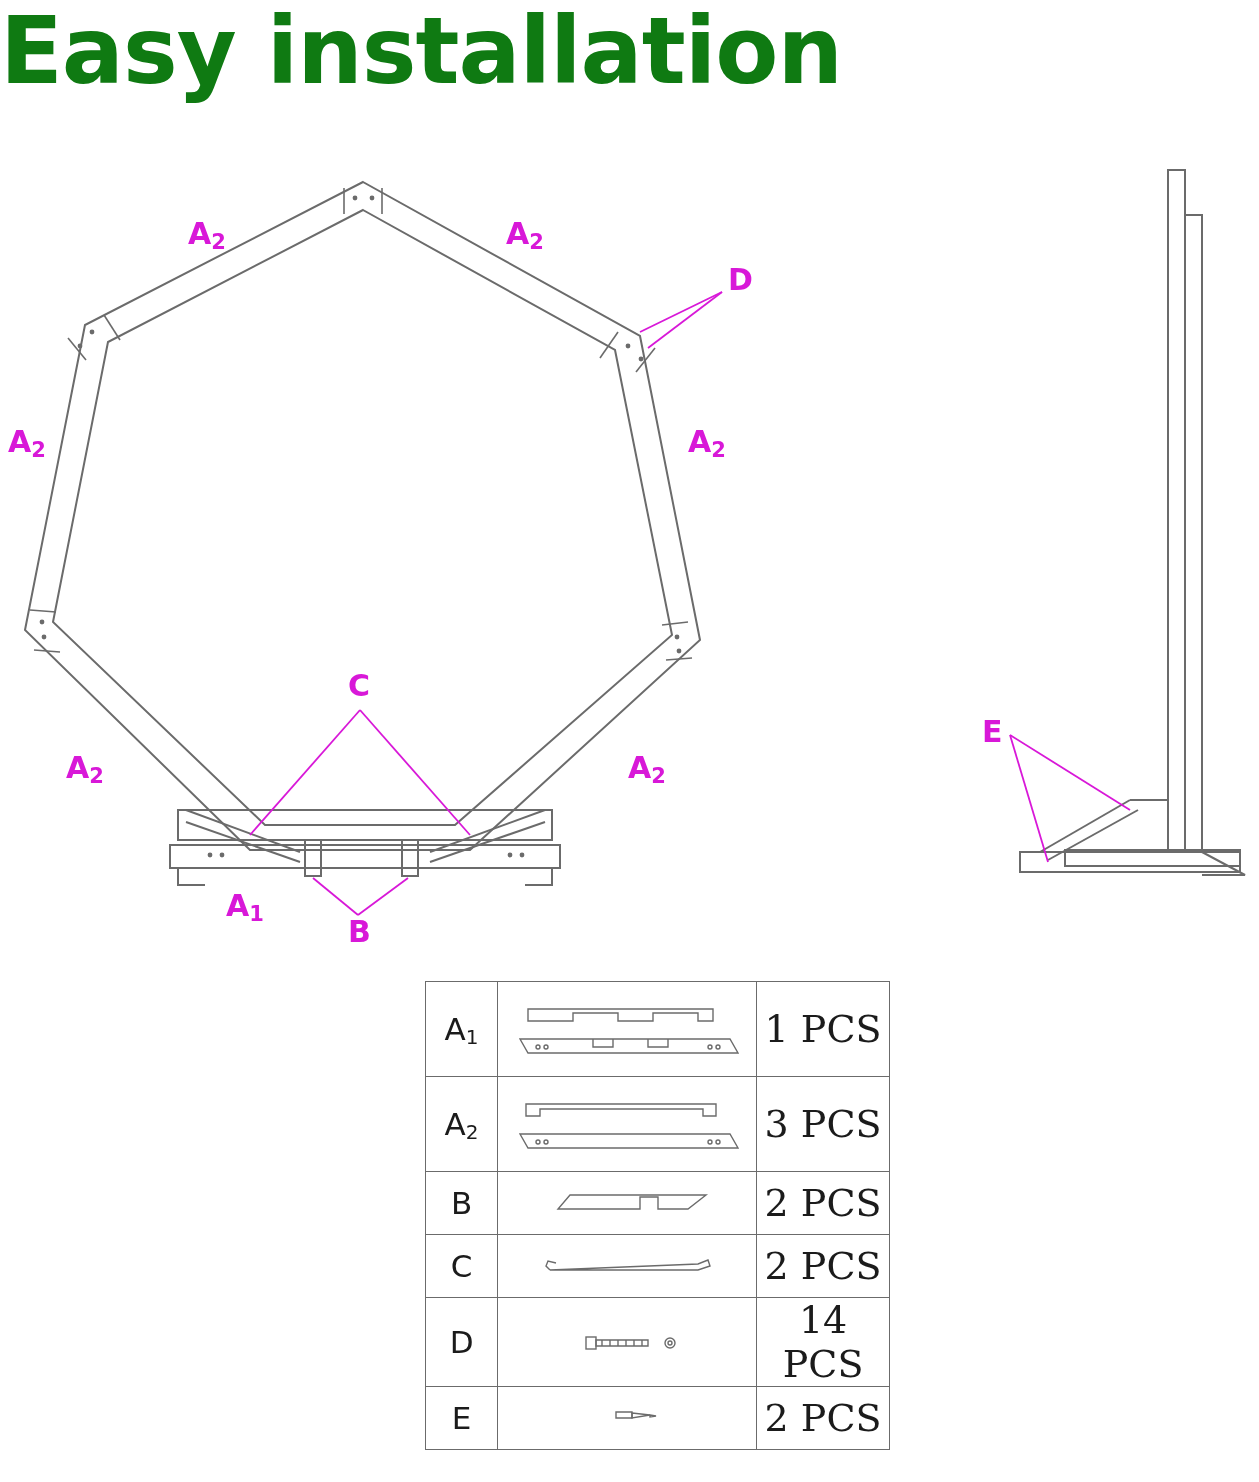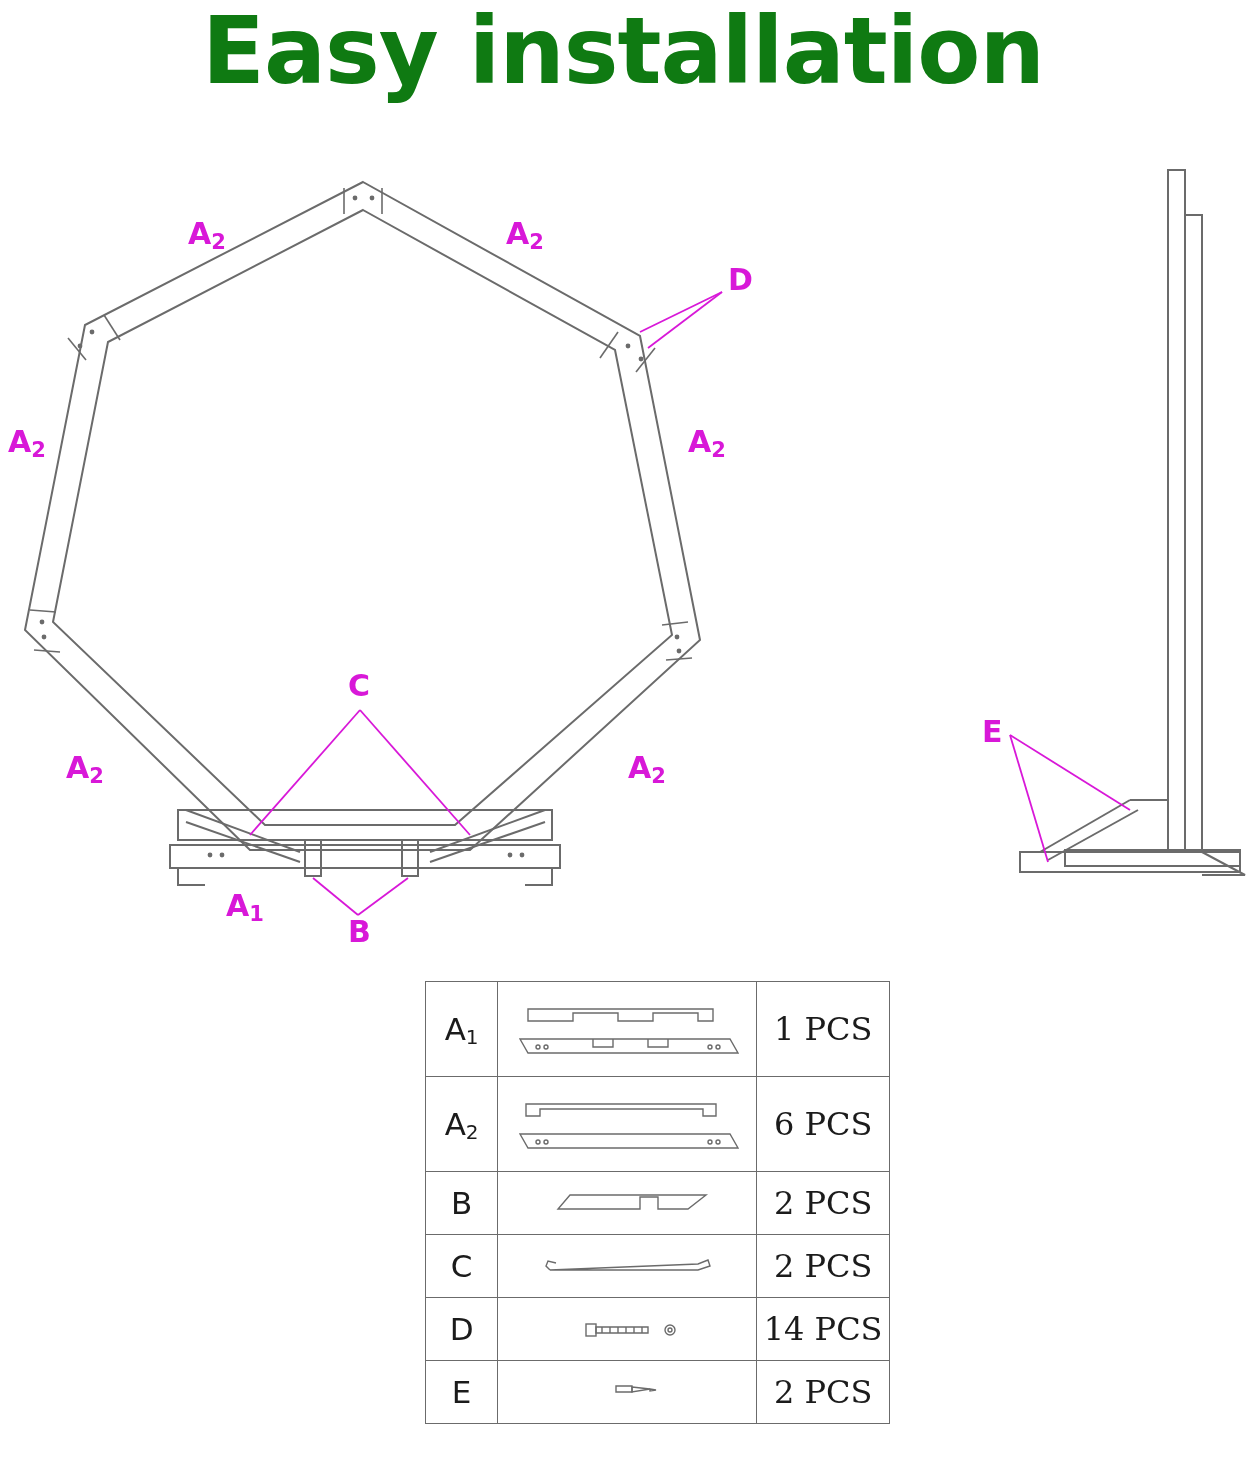"Easy installation" #page-title { text-align: center -> left }
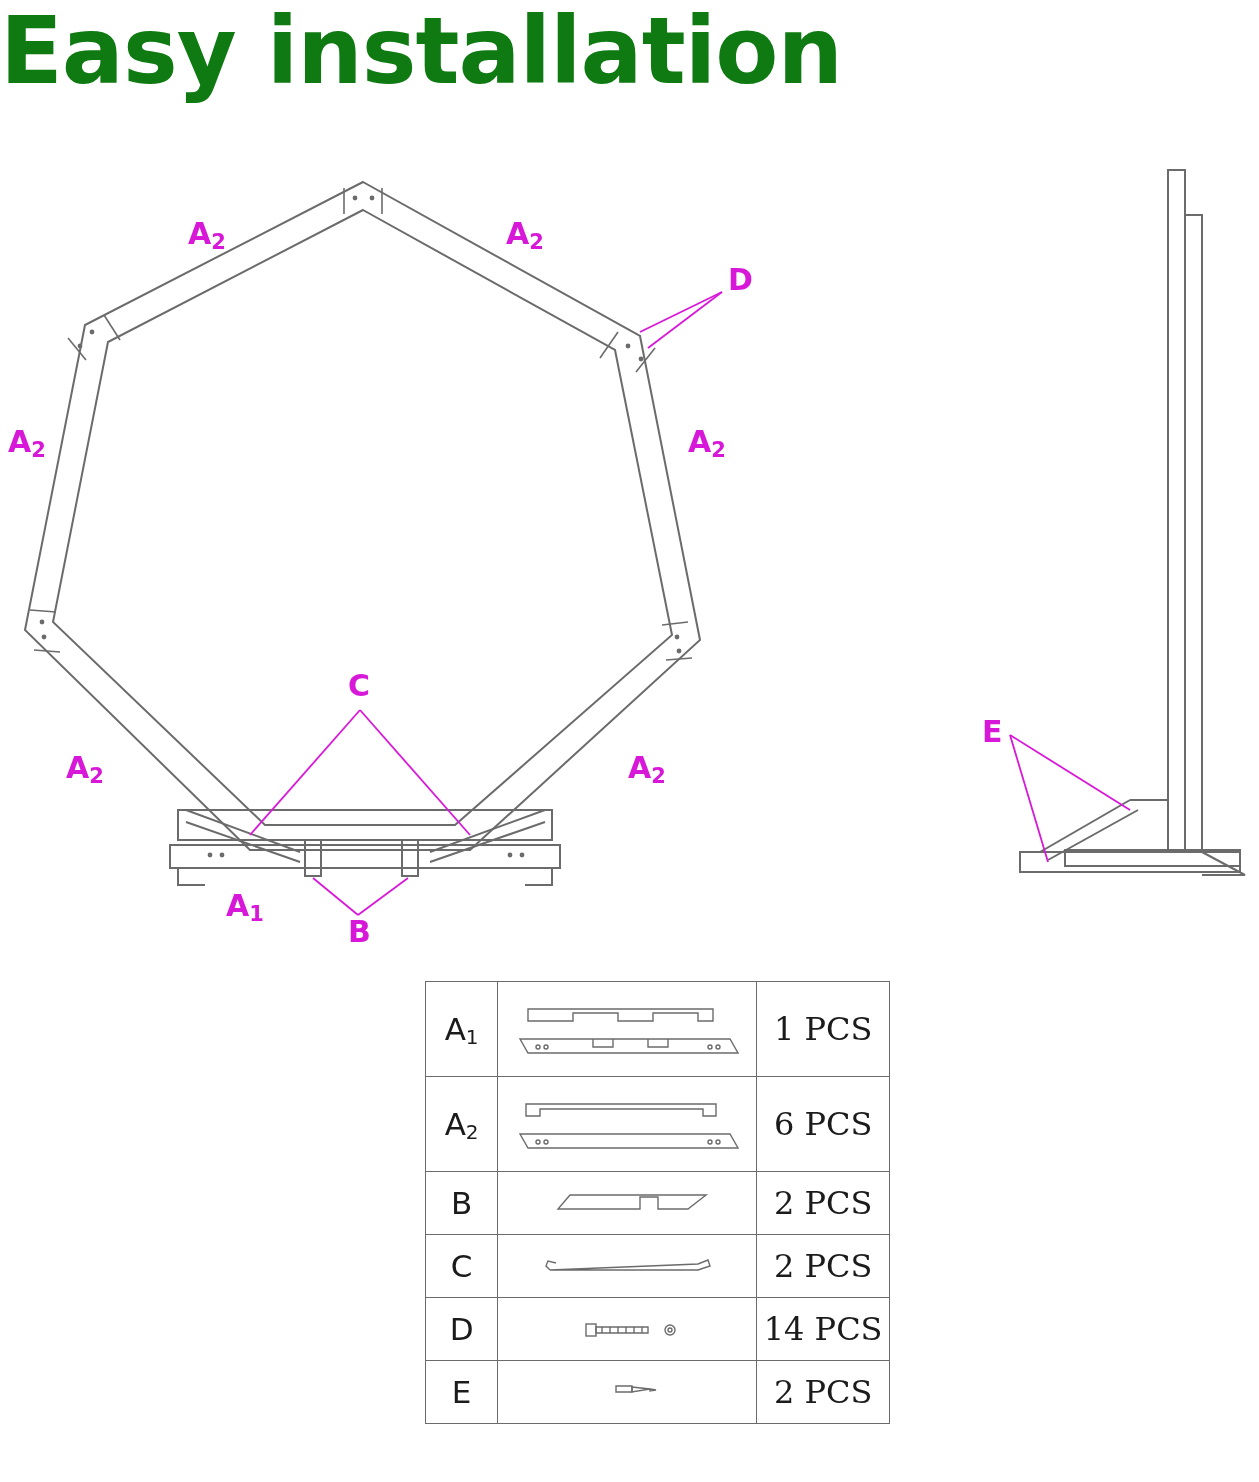"1 PCS" td.qty-cell { font-size: 32px -> 38px }
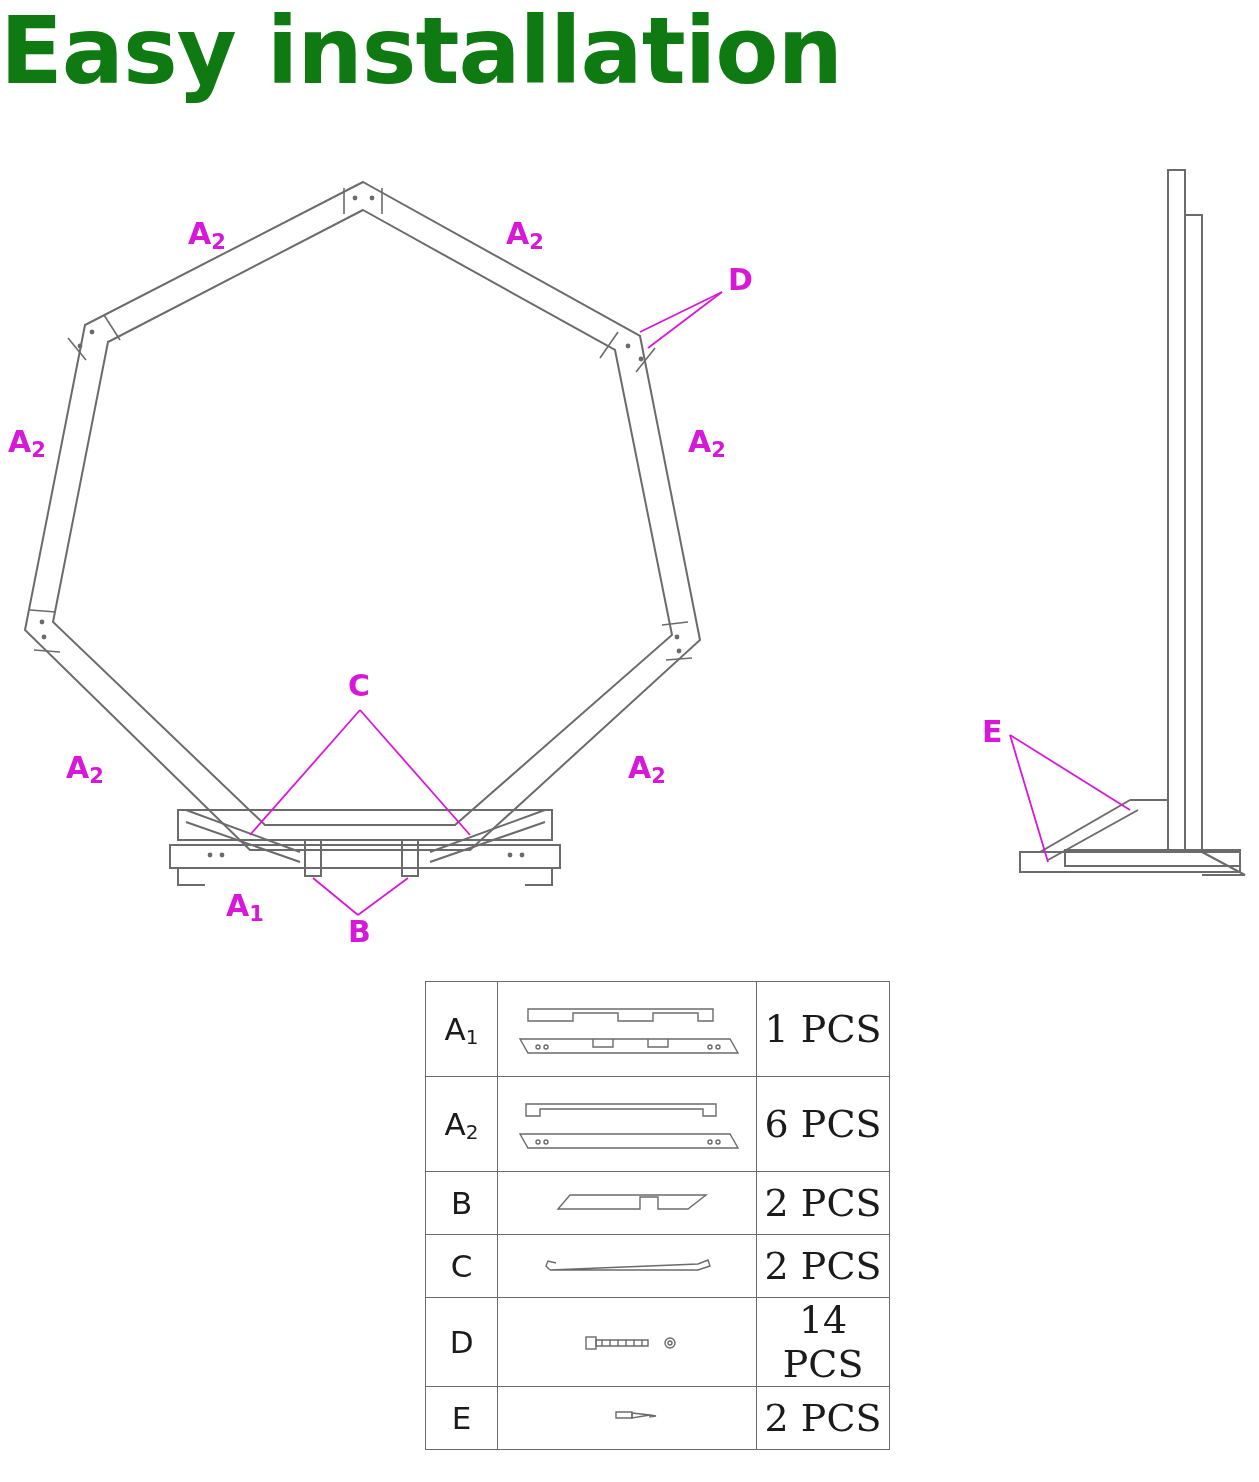"6 PCS" td.qty-cell { text: 6 -> 3 }
